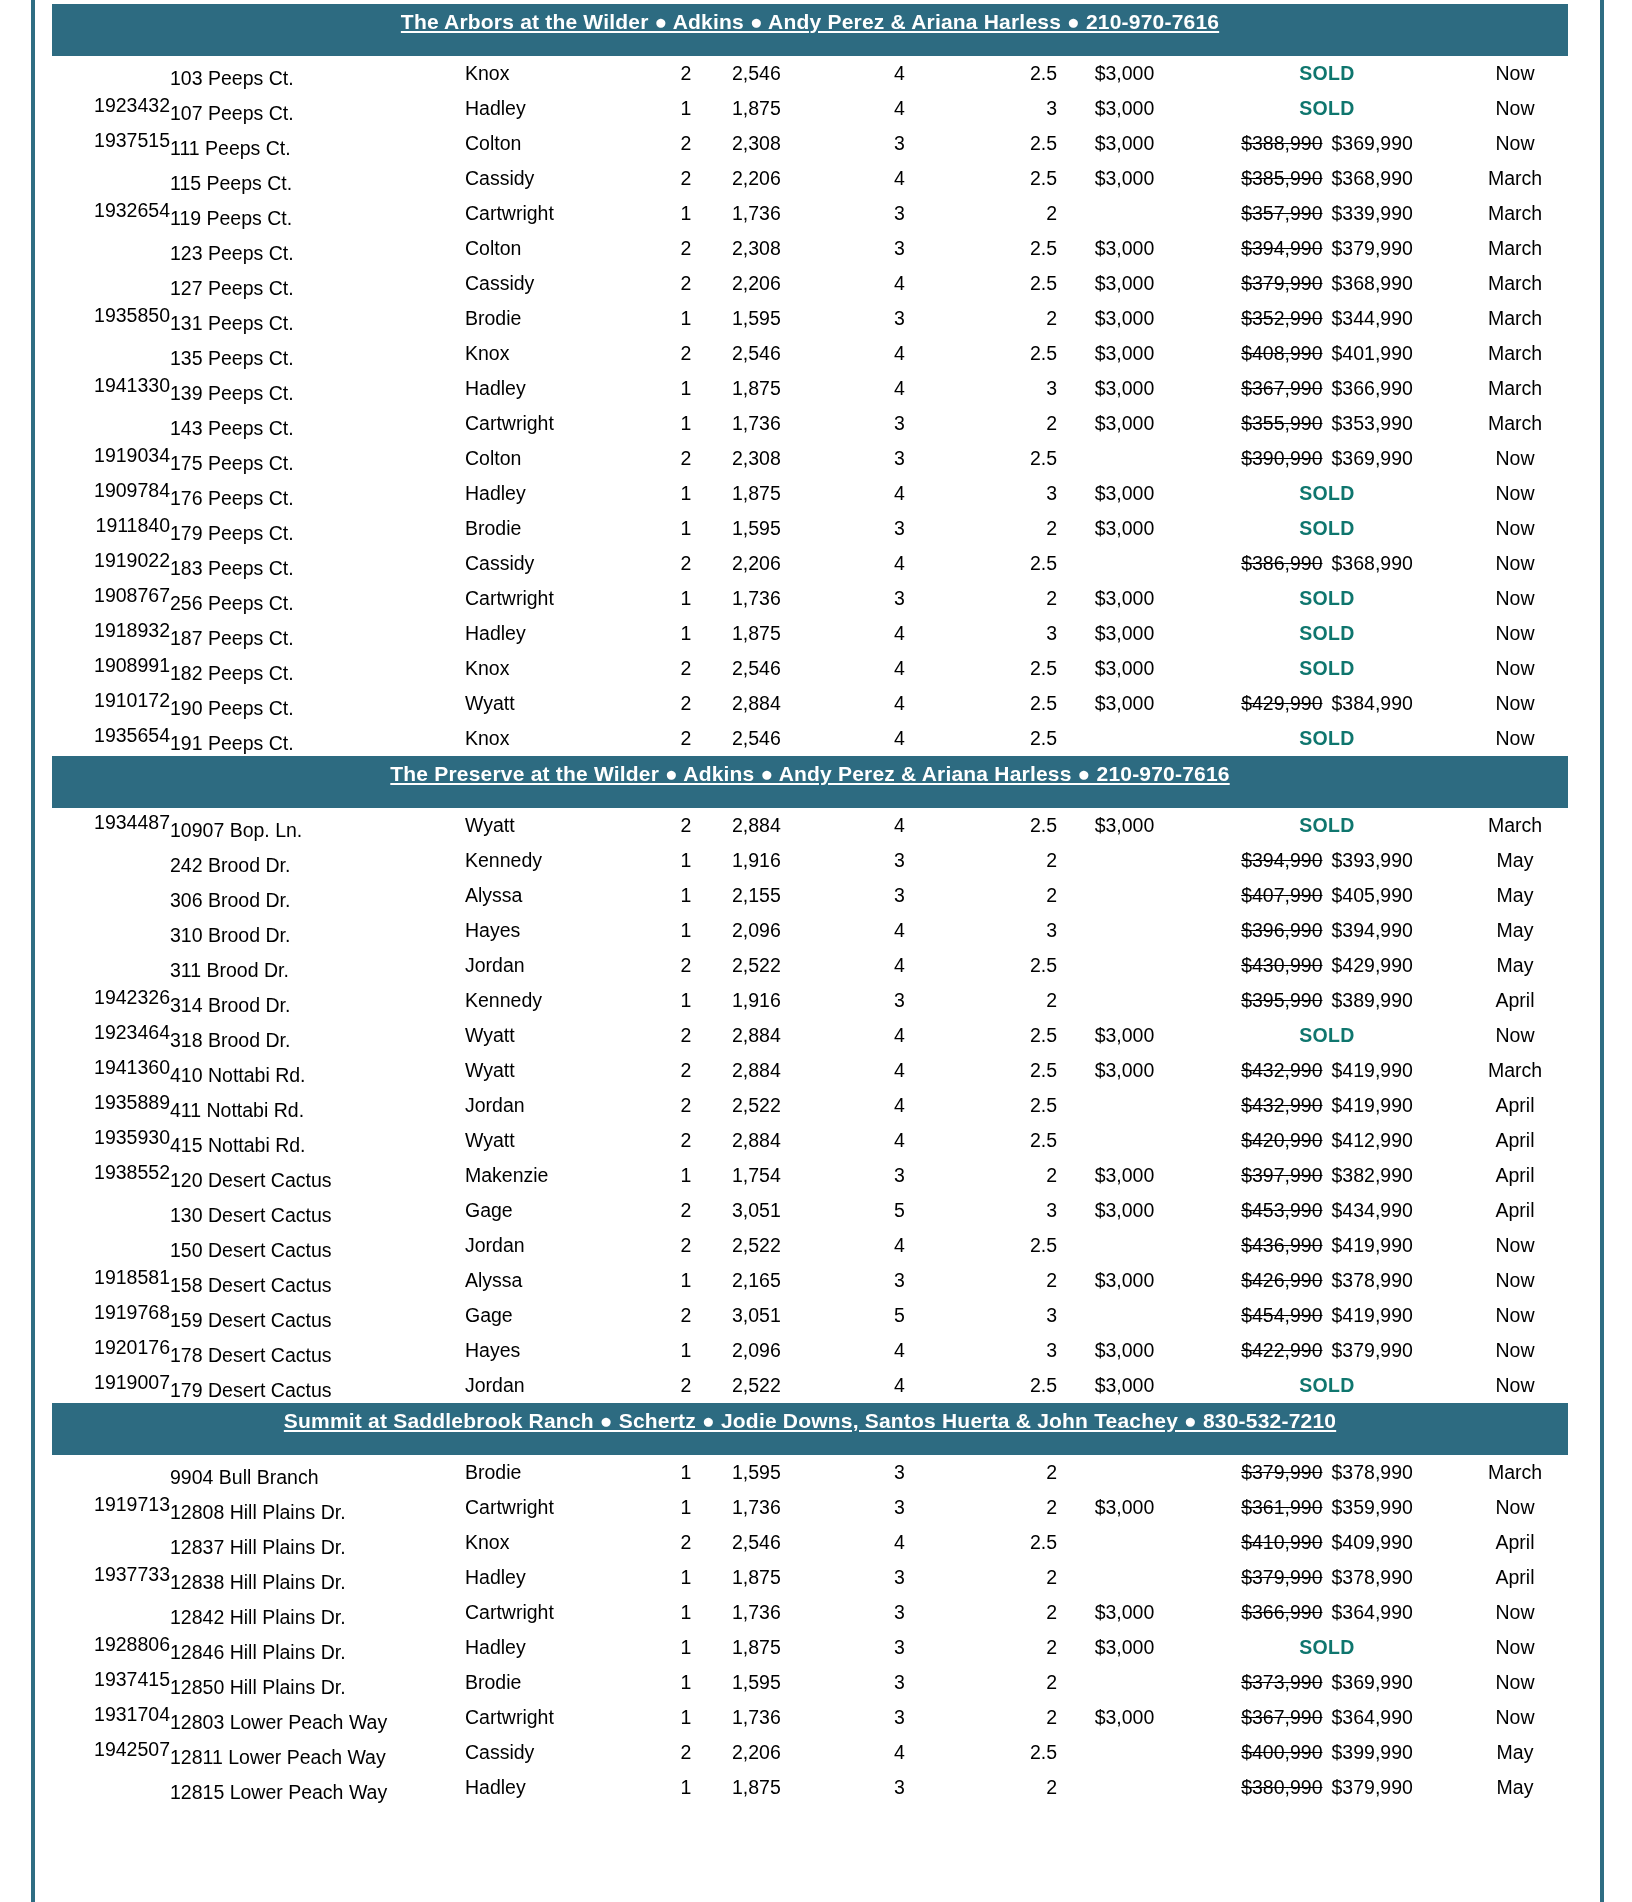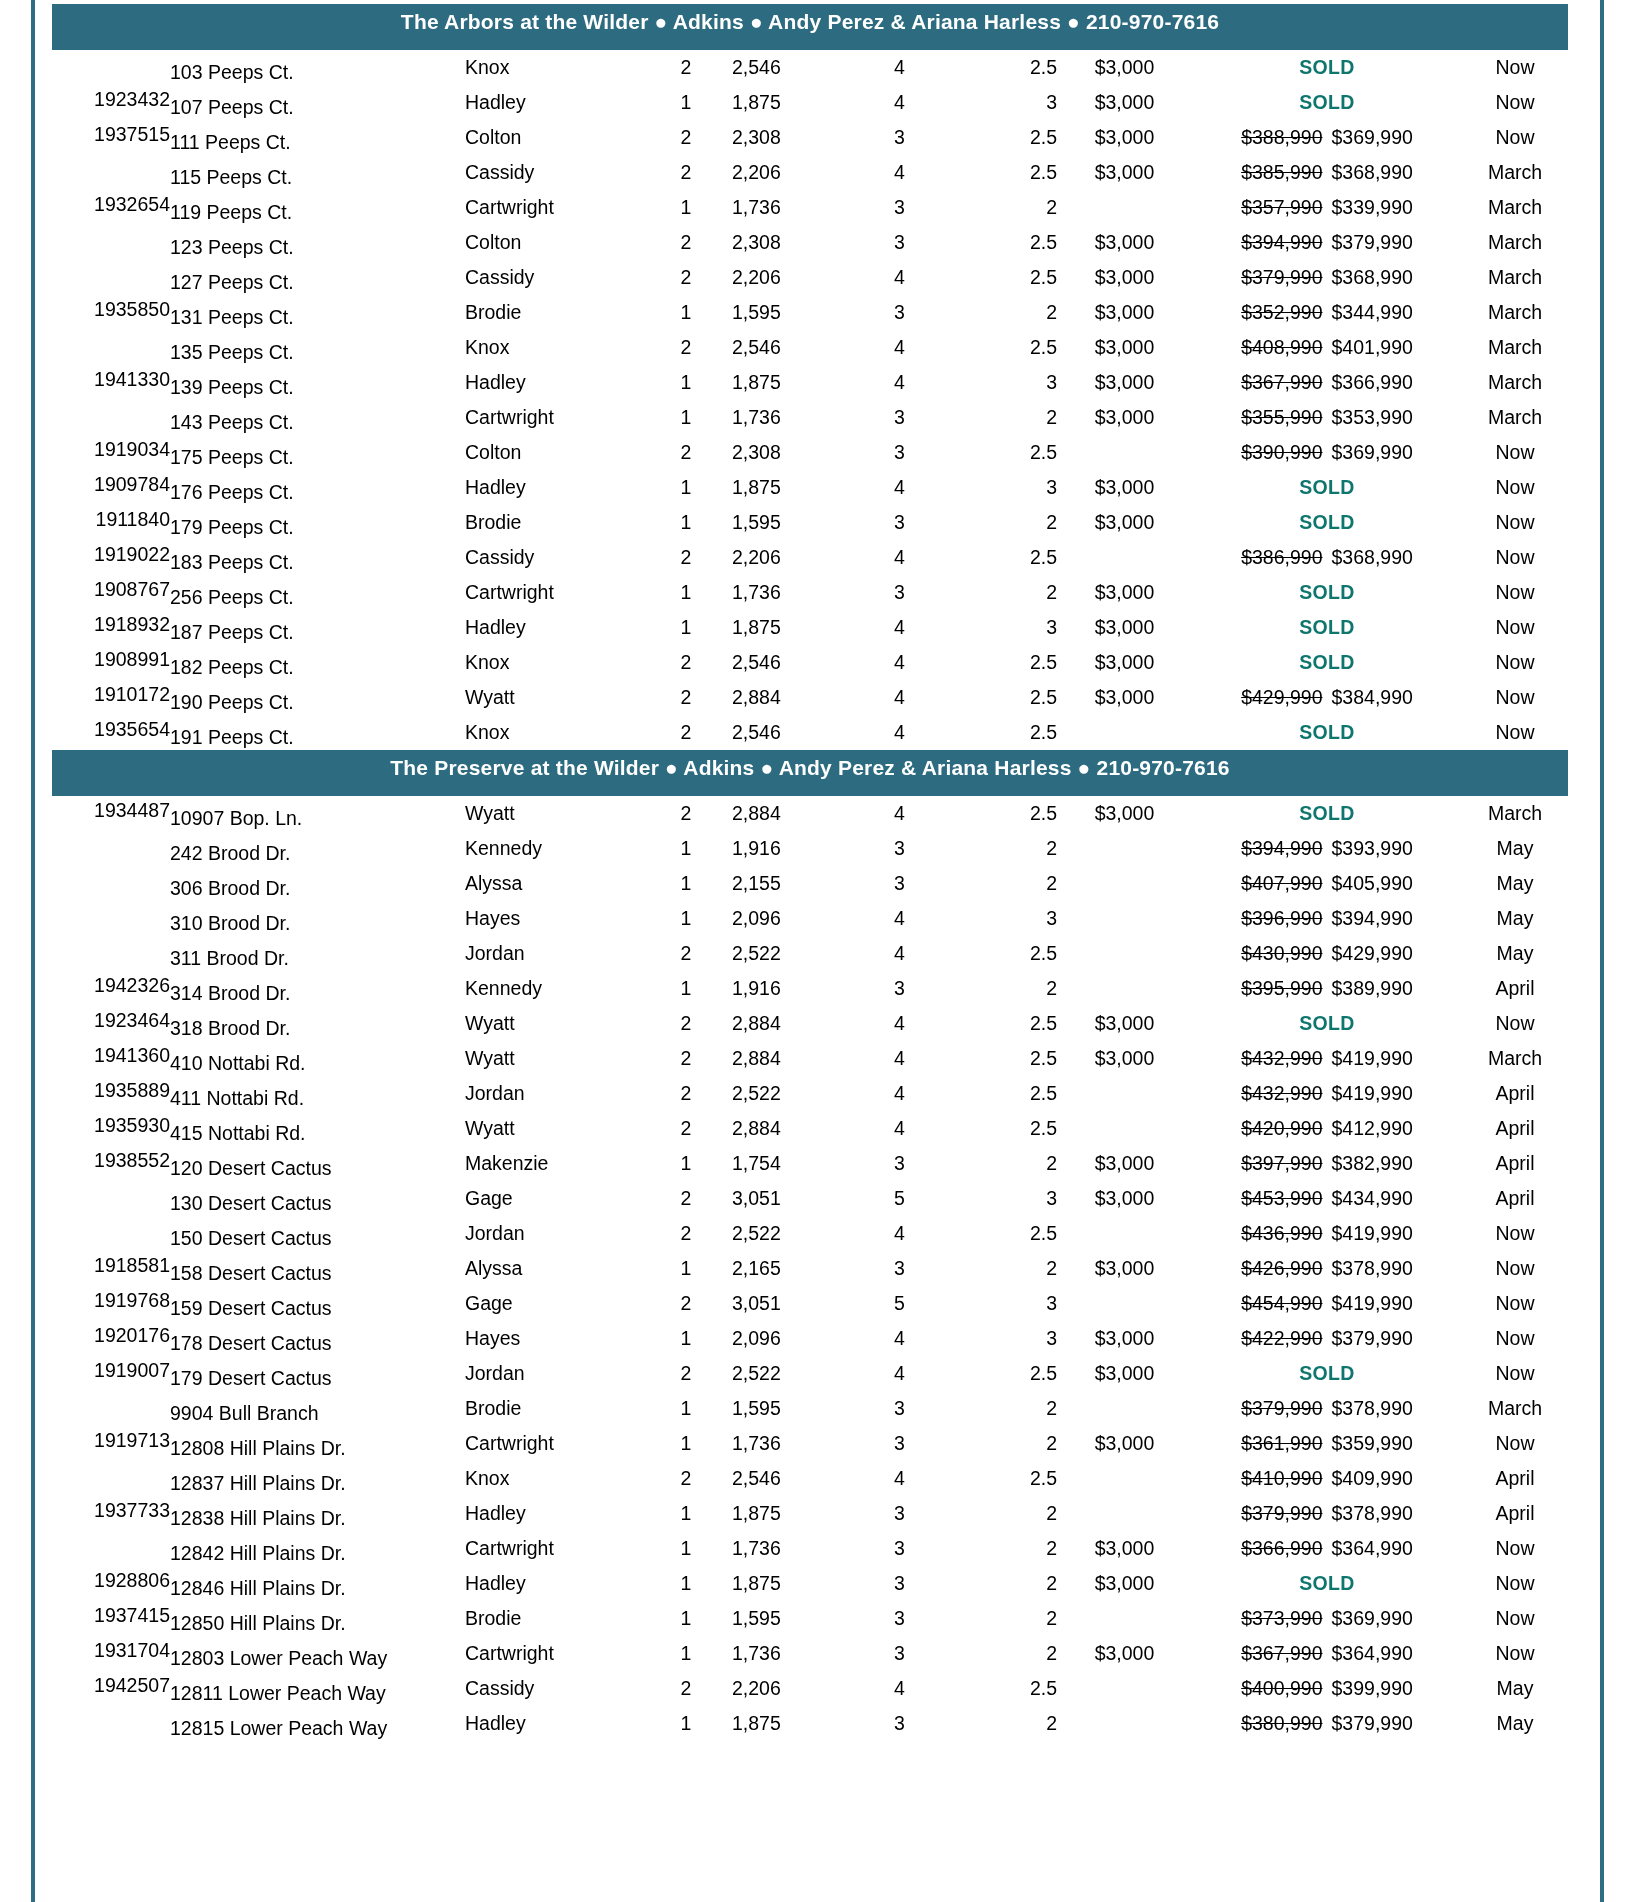"The Arbors at the Wilder" .section-bar td { padding: 6px 0 16px 0 -> 6px 0 22px 0; text-decoration: none -> underline }
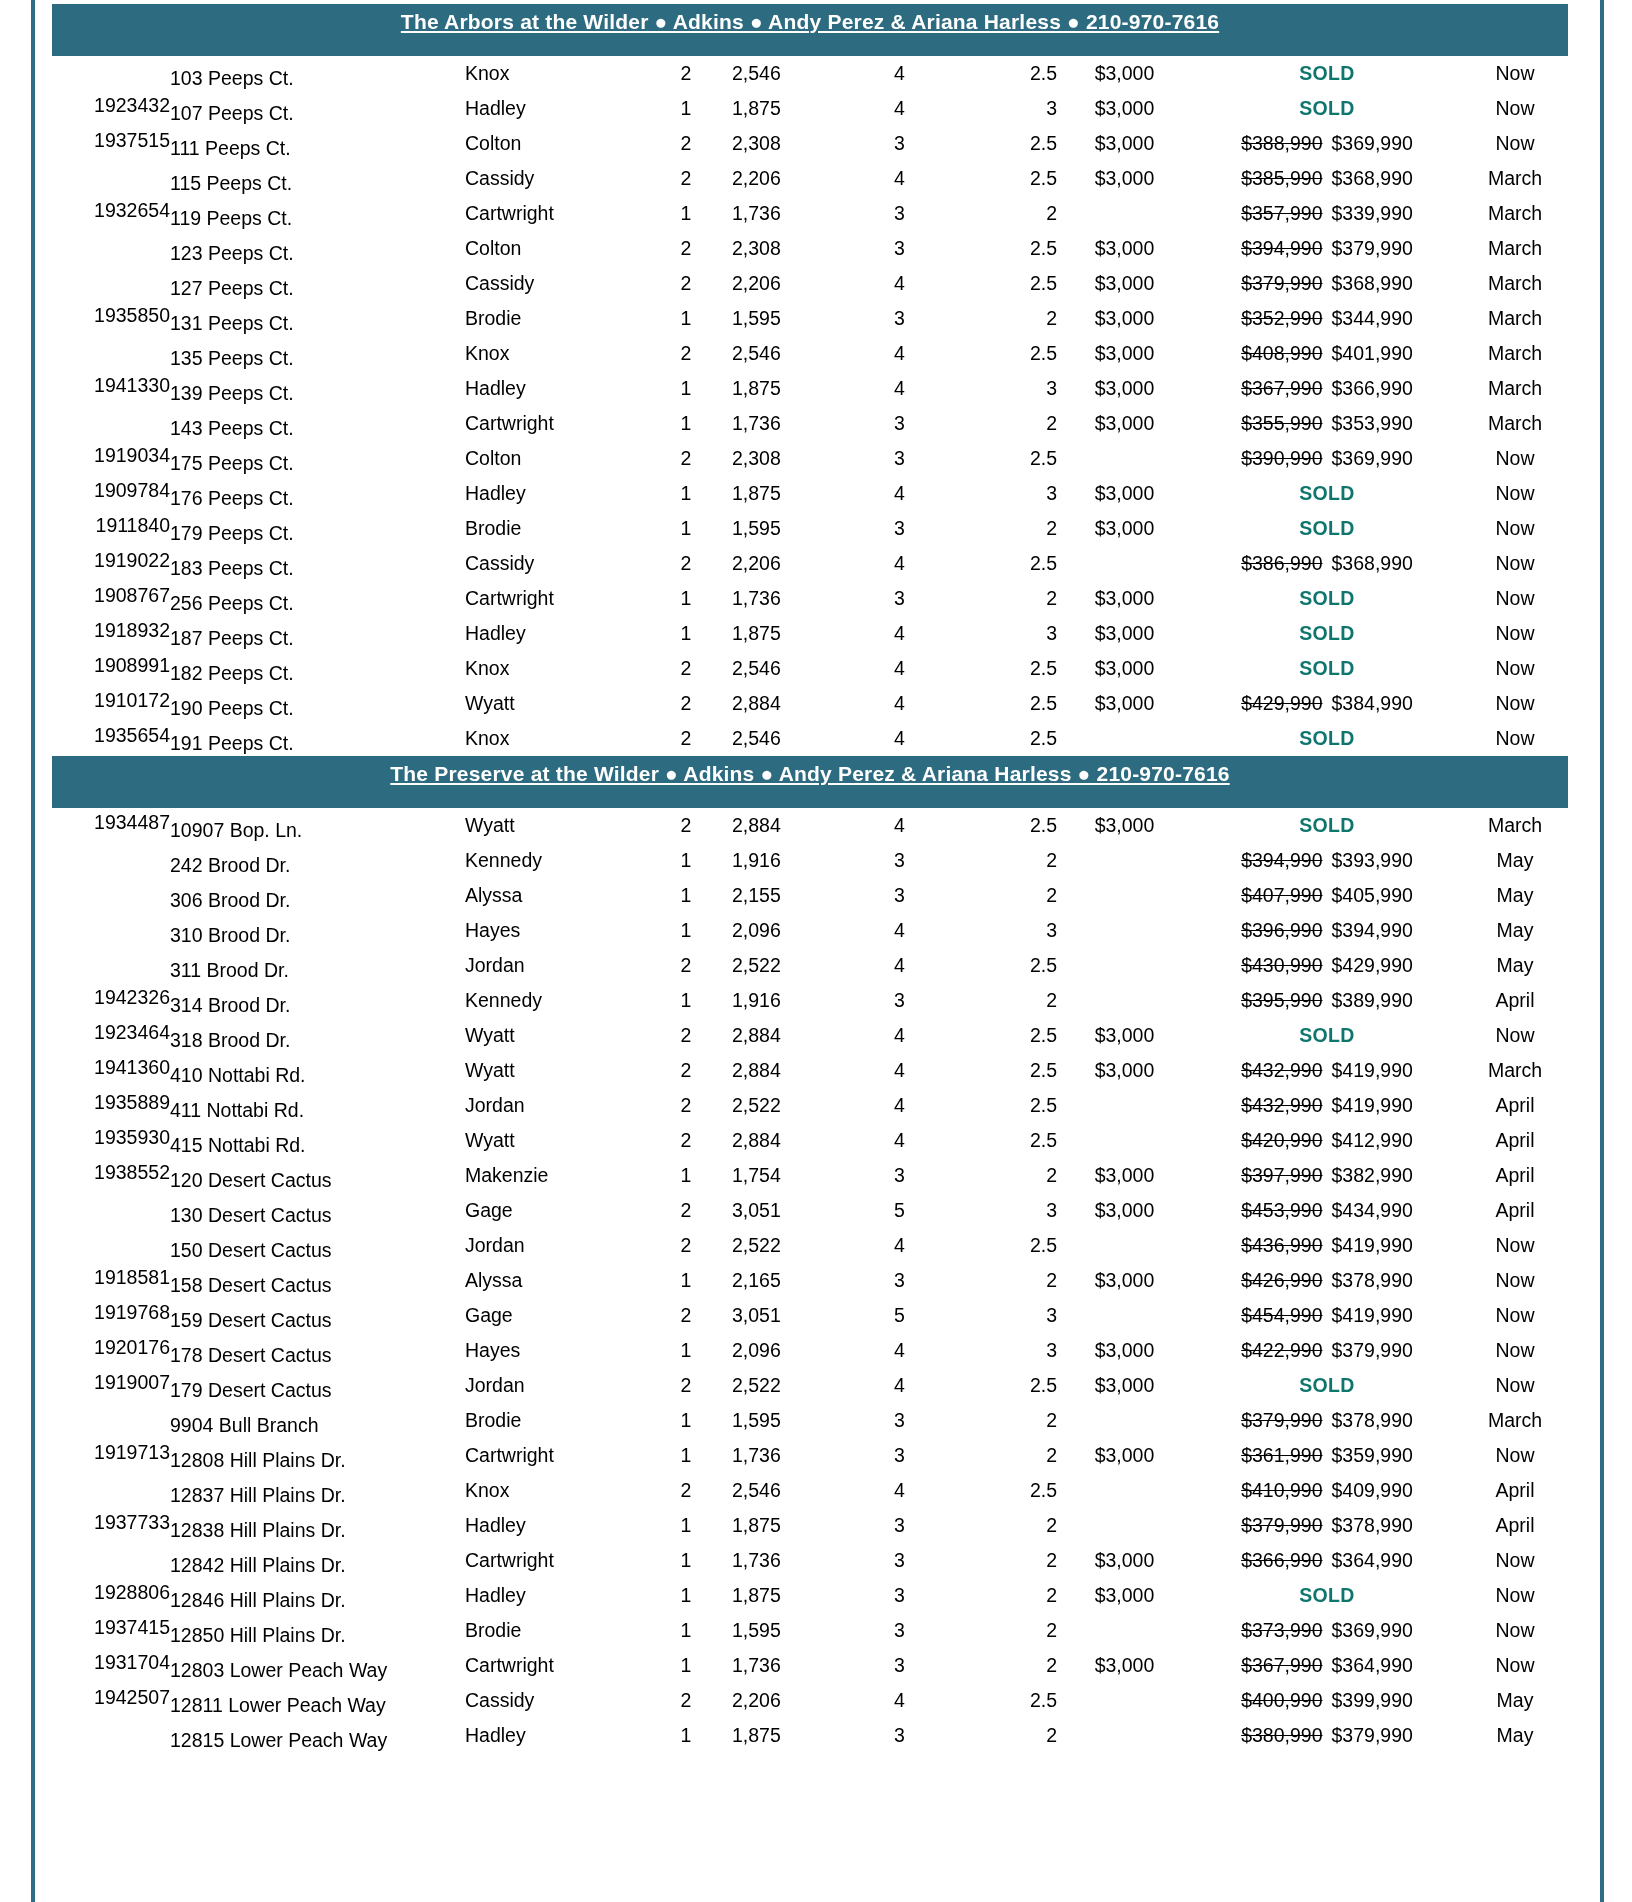"Summit at Saddlebrook Ranch ●" tr.section-bar { html: none -> <tr> <td>Summit at Saddlebrook Ranch ● Schertz ● Jodie Downs, Santos Huerta &amp; John Teachey ● 830-532-7210</td> </tr> }
